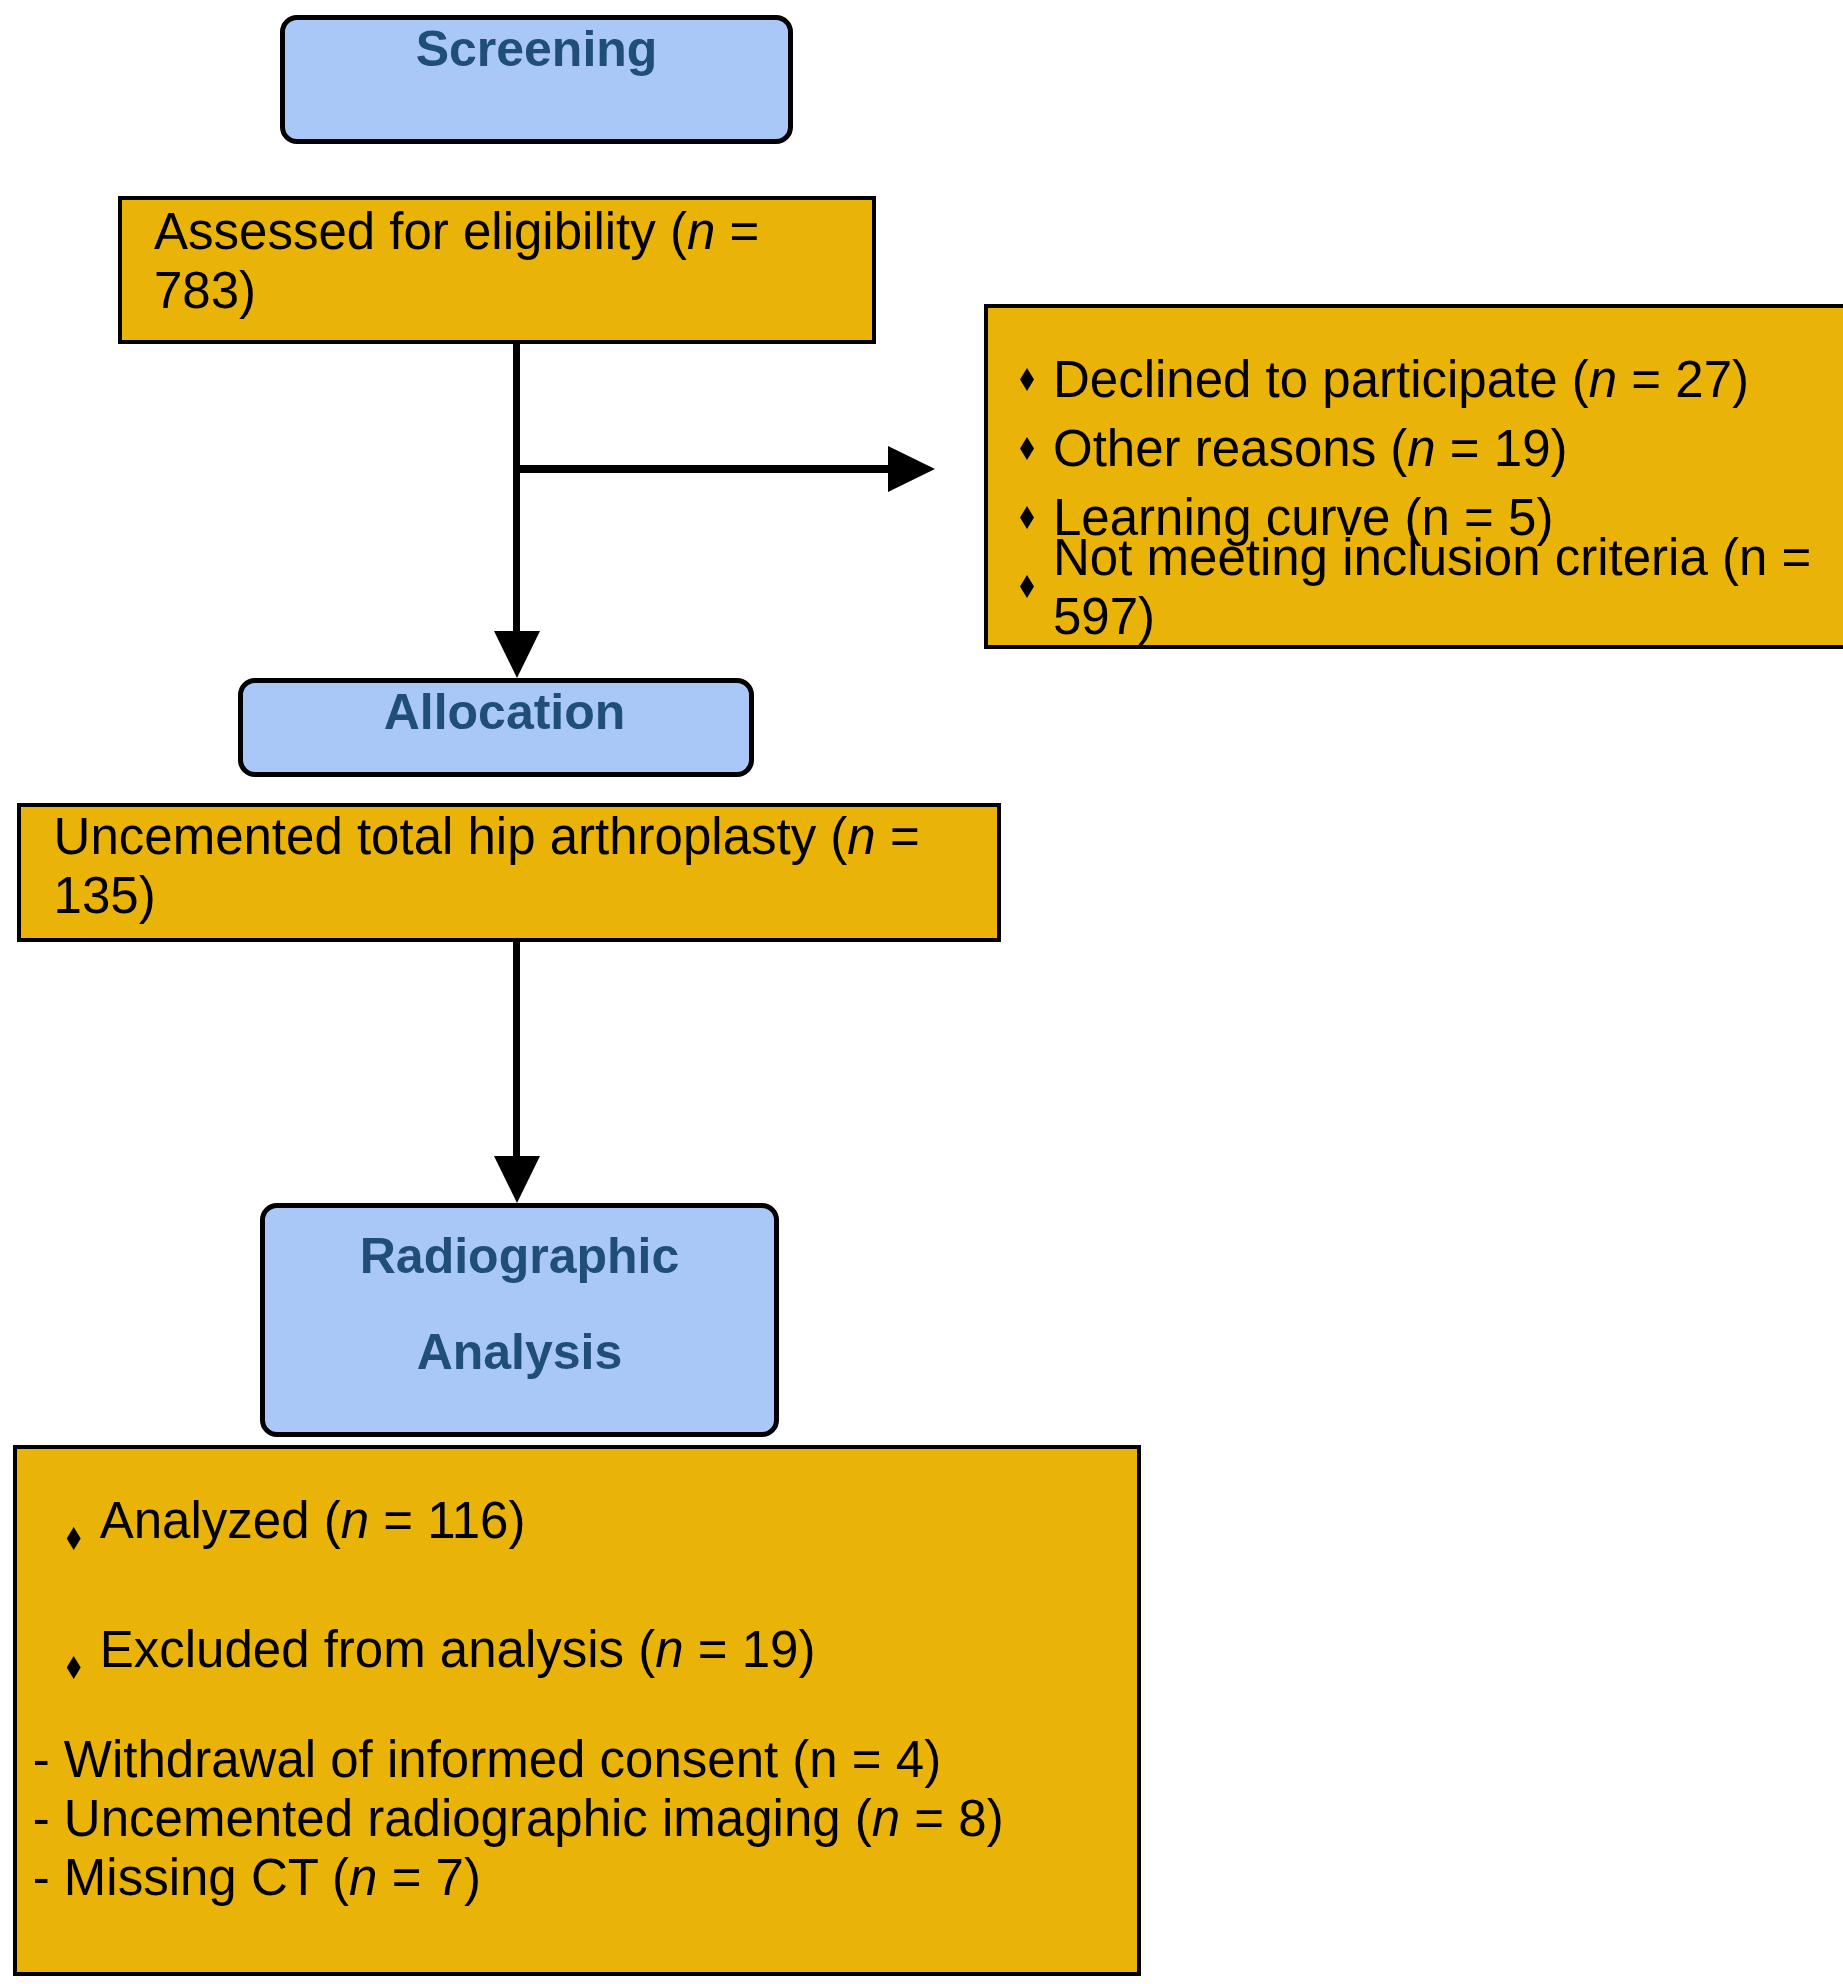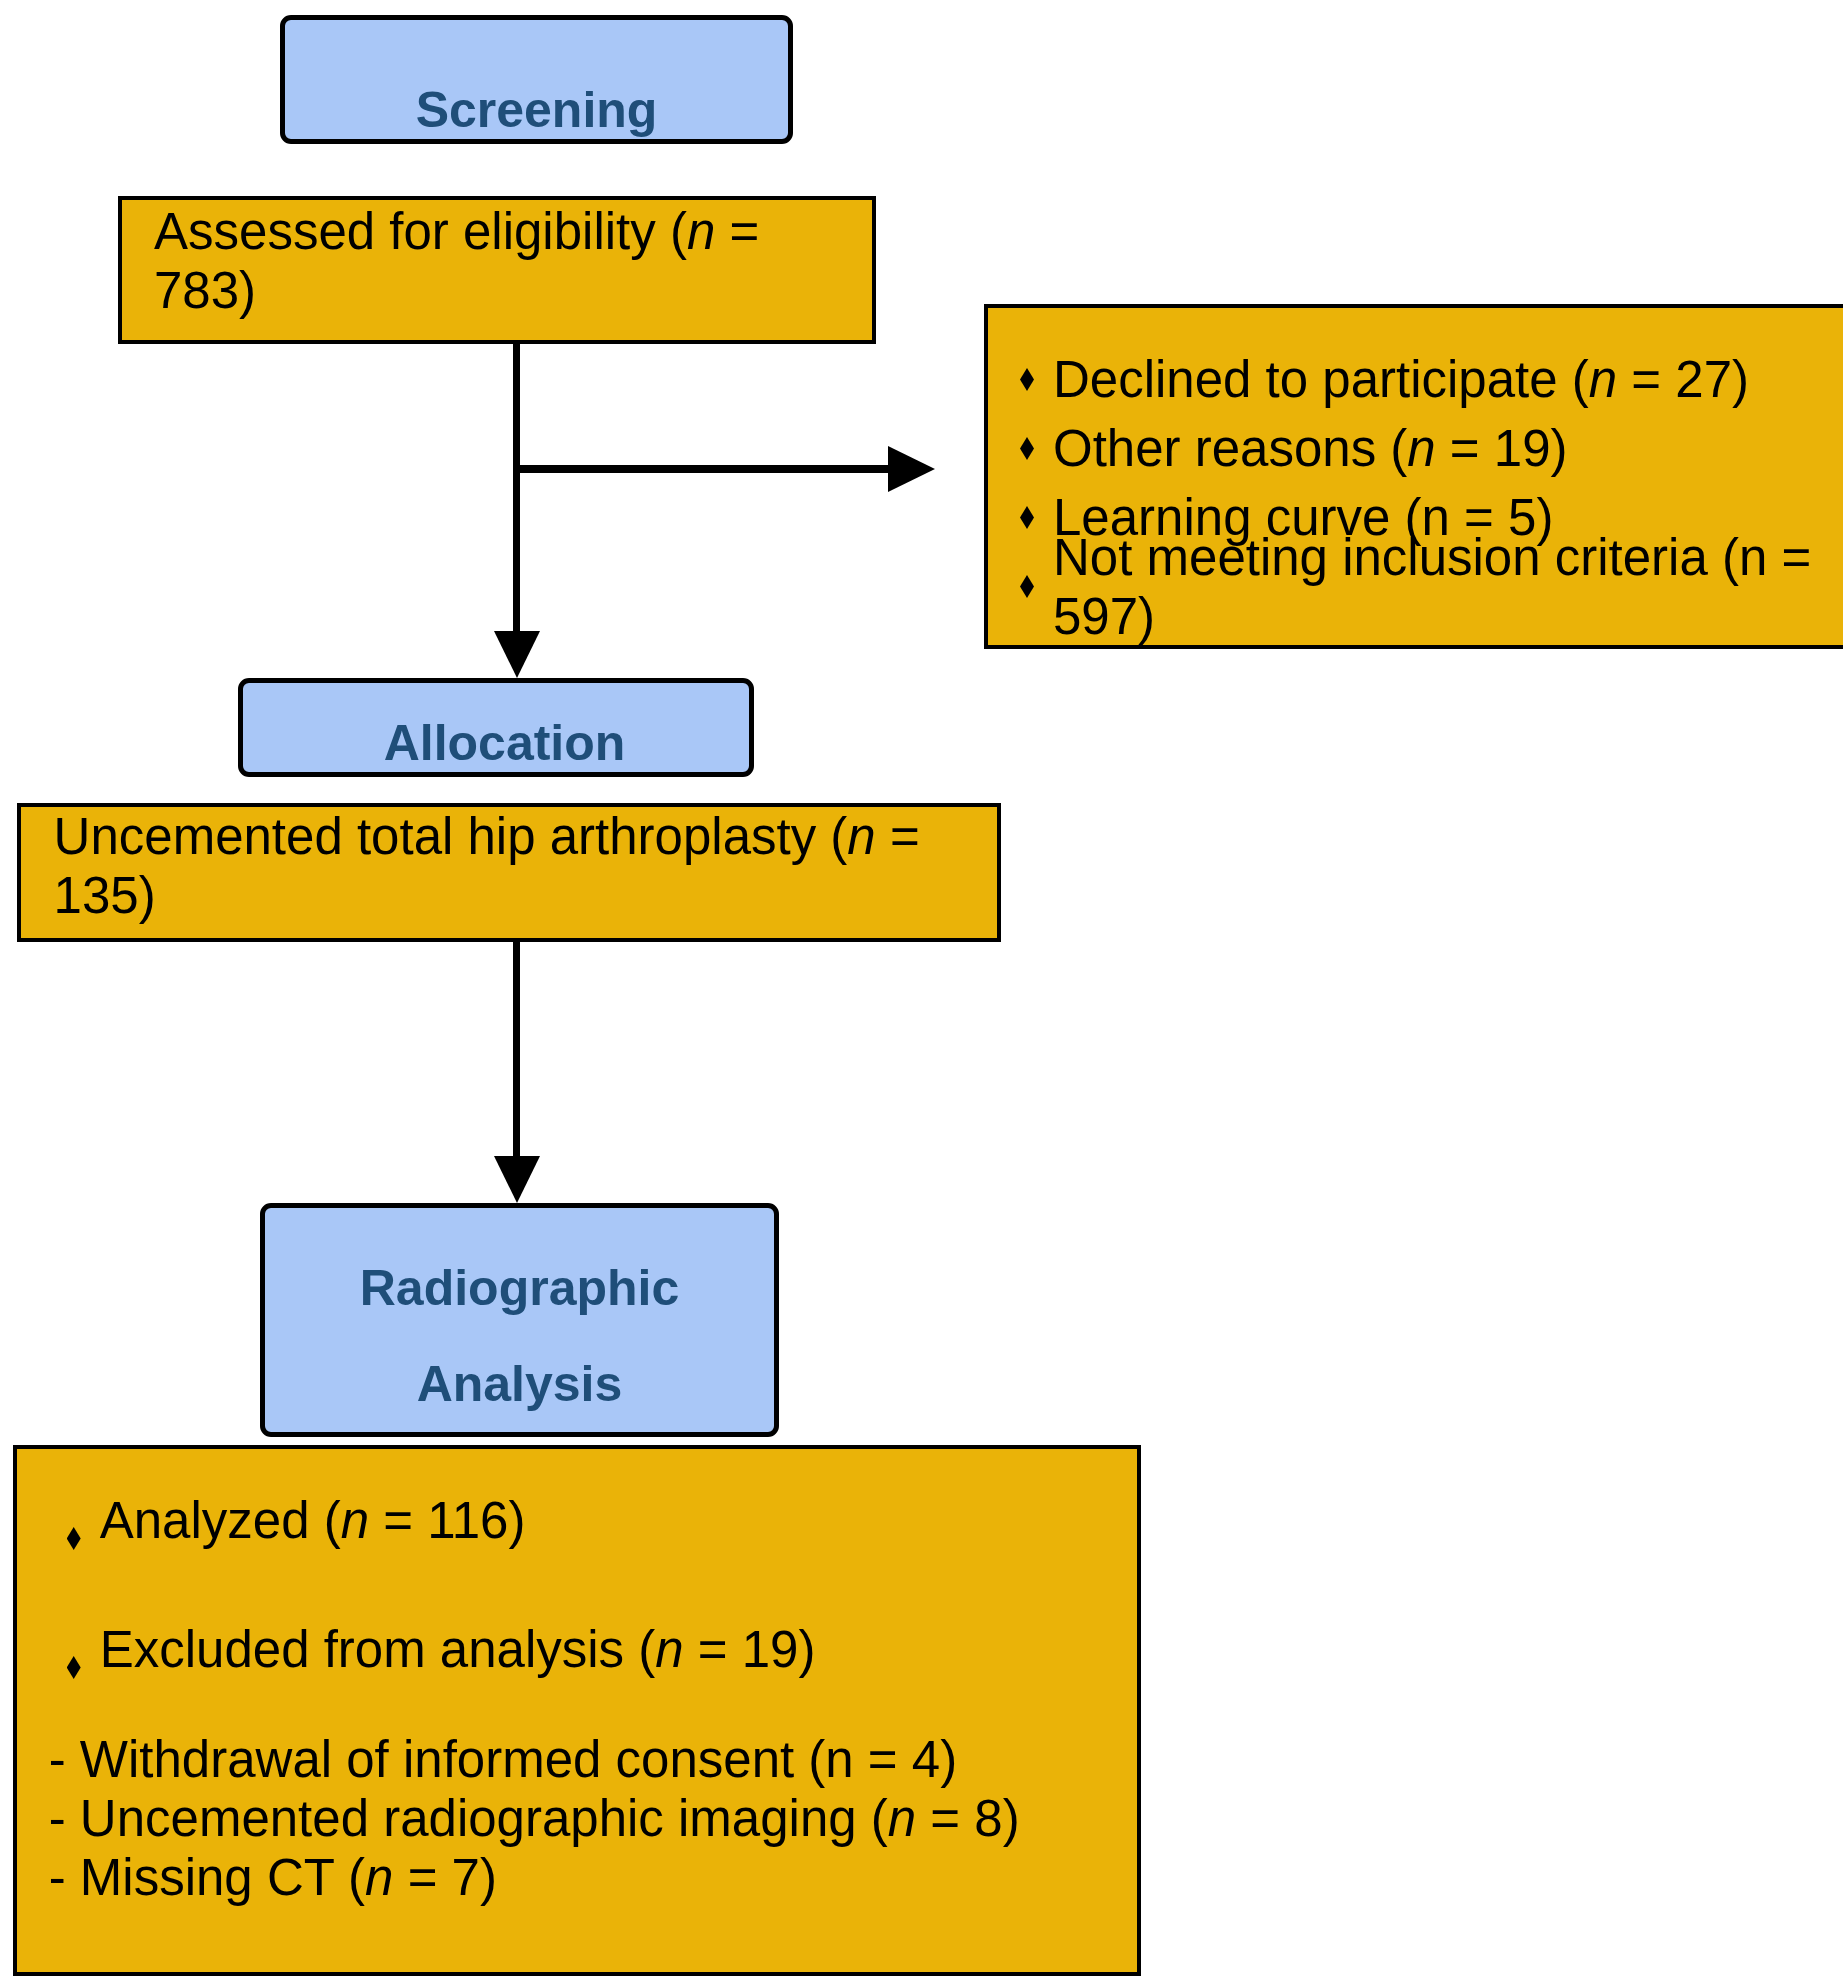"Screening" .phase { border-radius: 11px -> 17px; justify-content: flex-end -> flex-start }
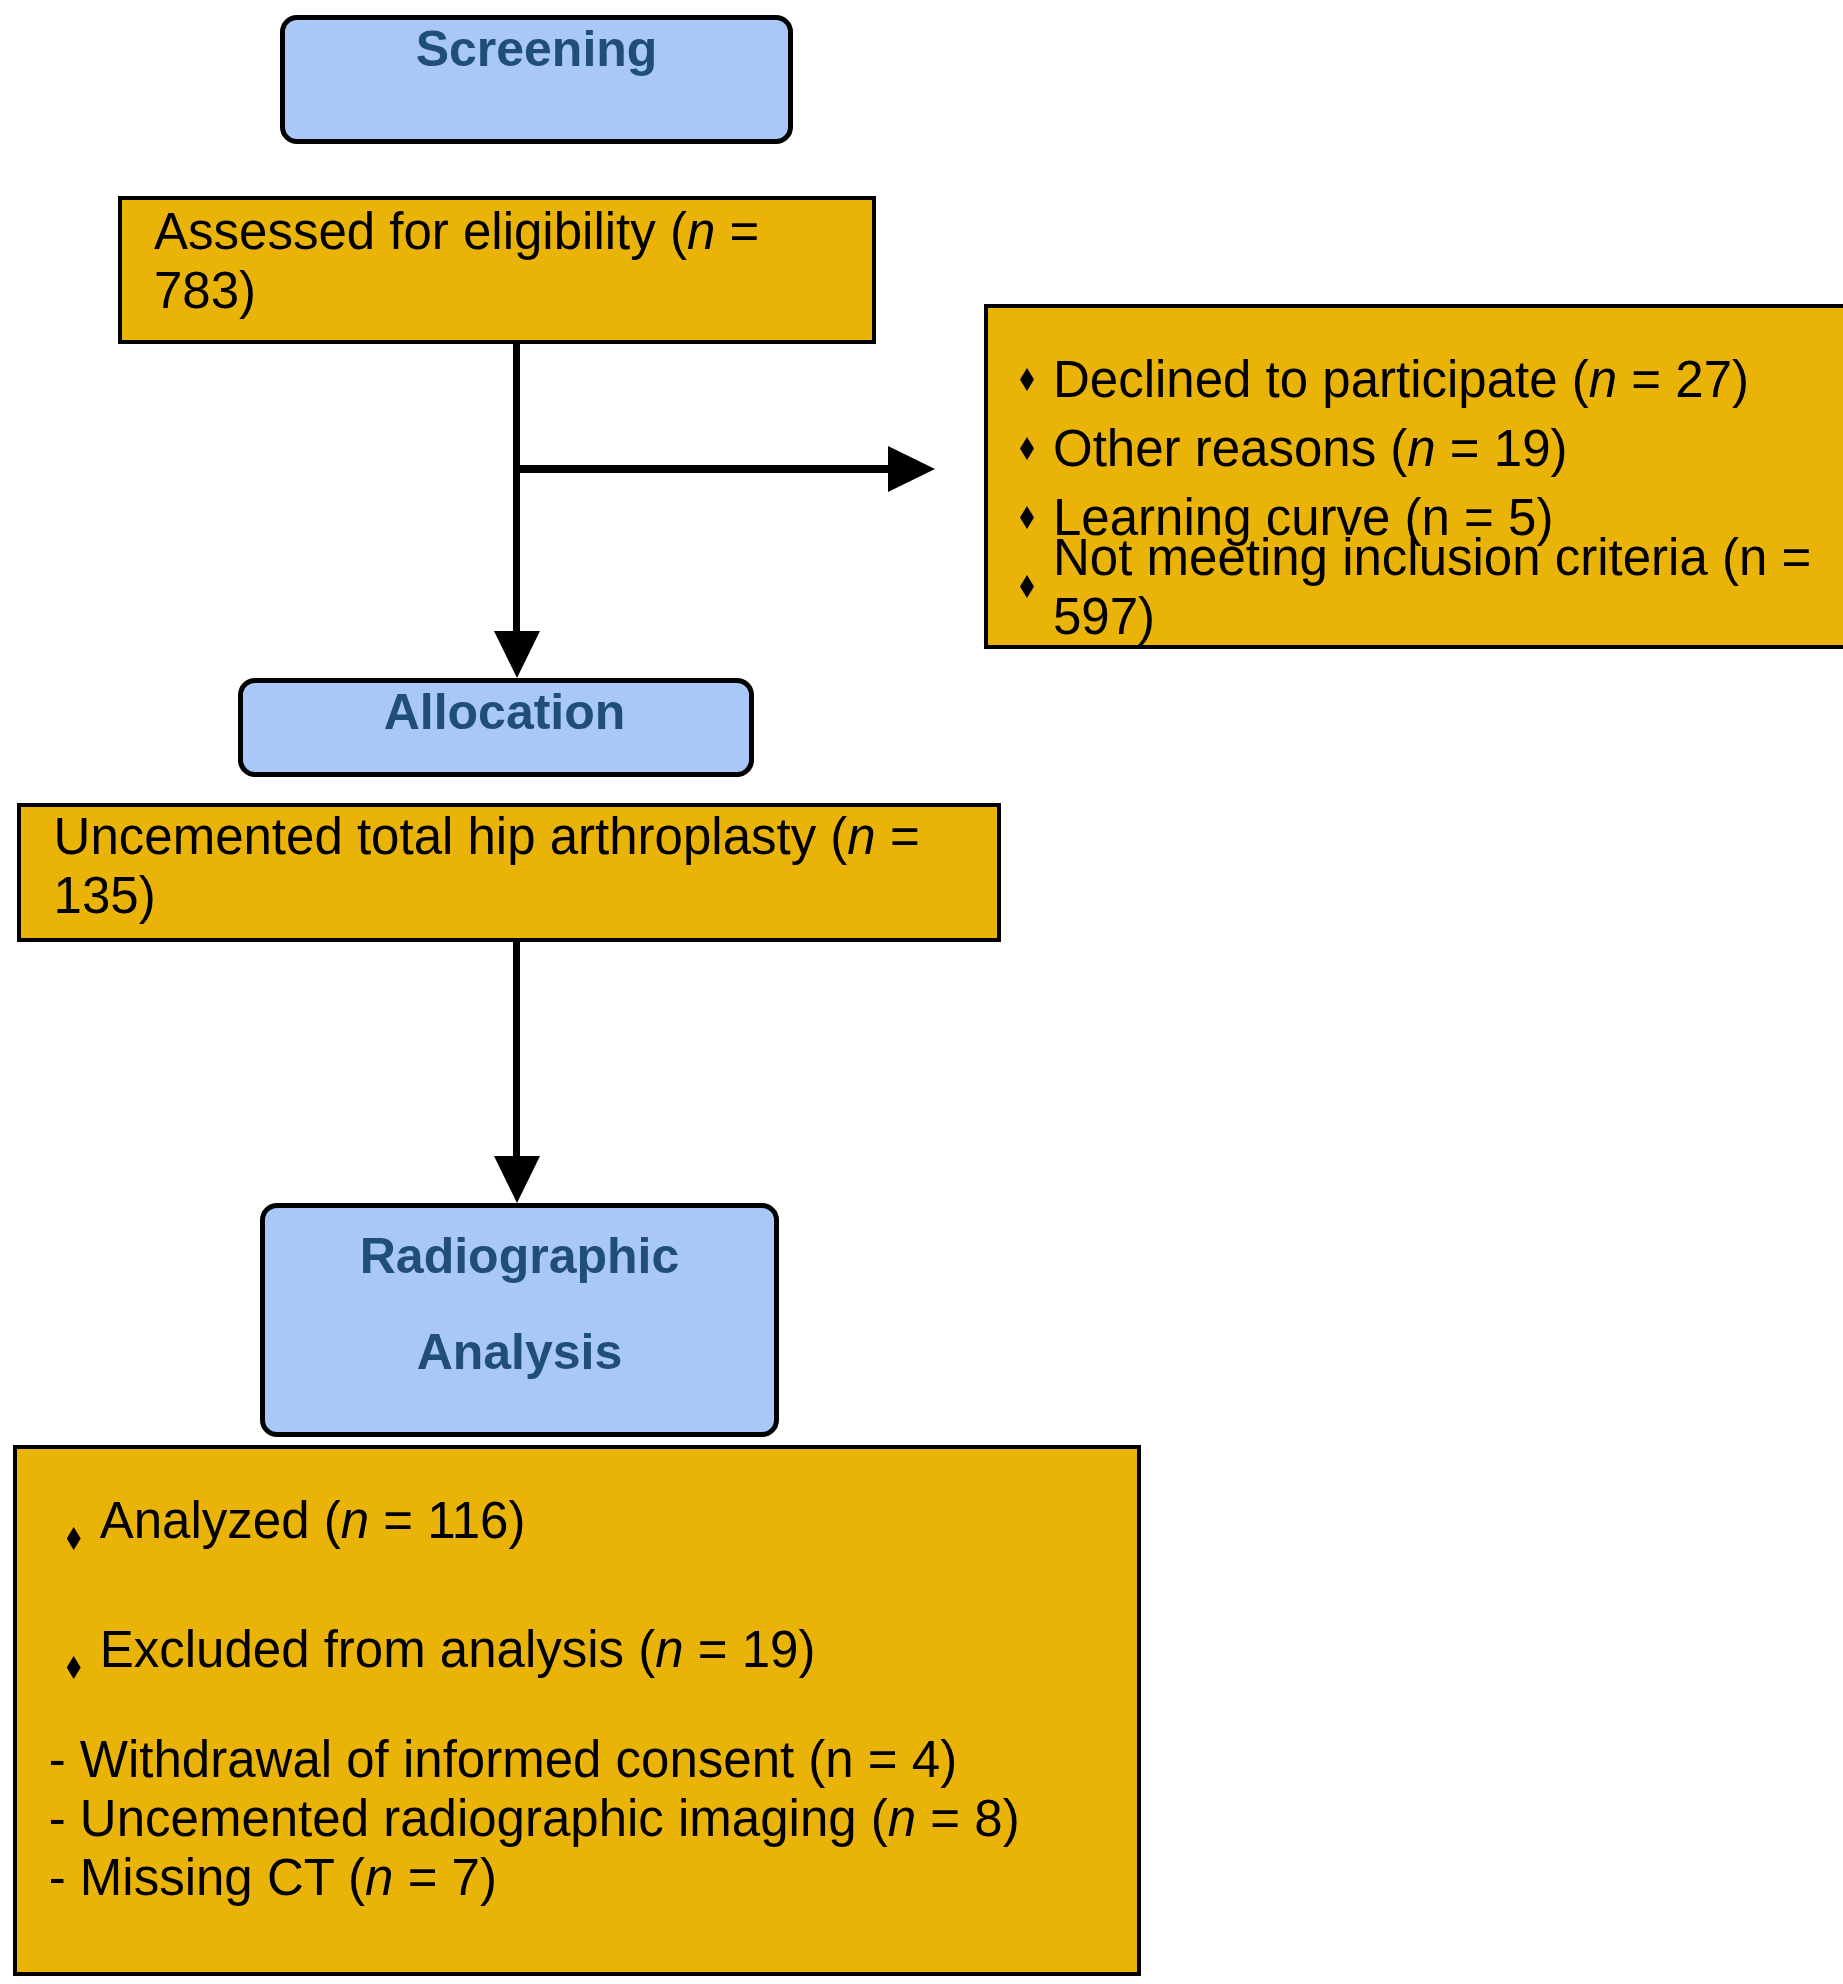"- Withdrawal of informed consent" .dash-row { padding-left: 32px -> 16px }
